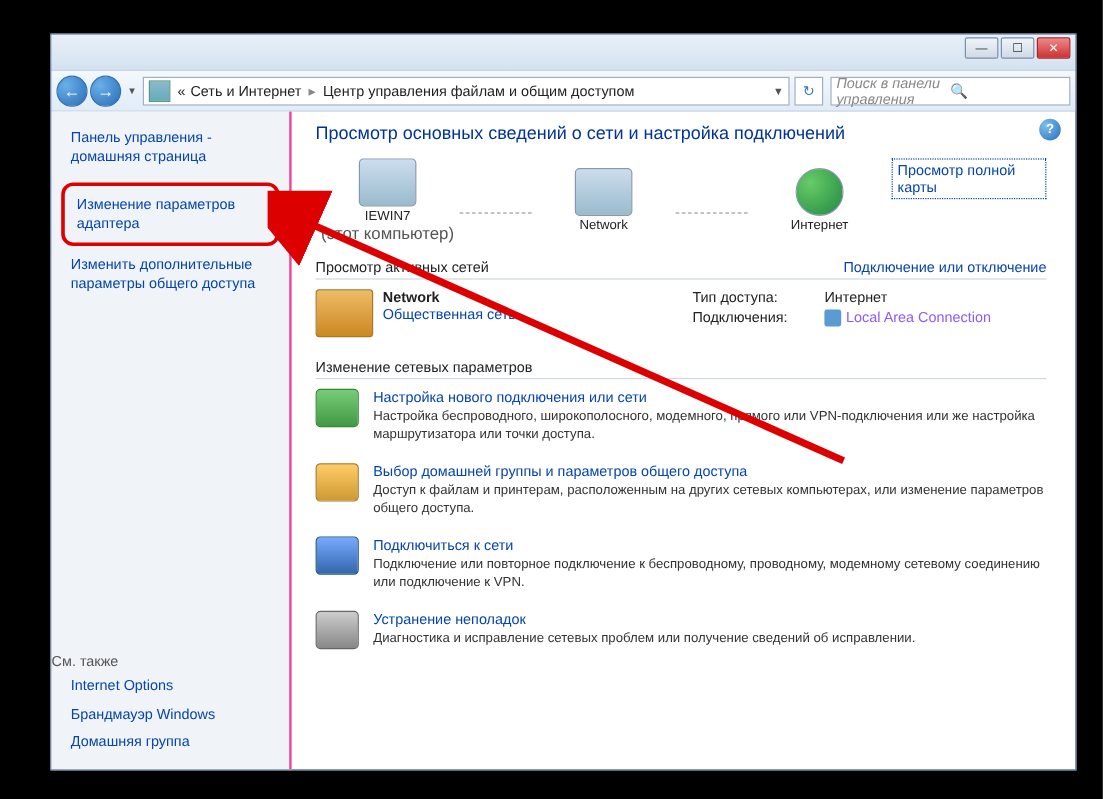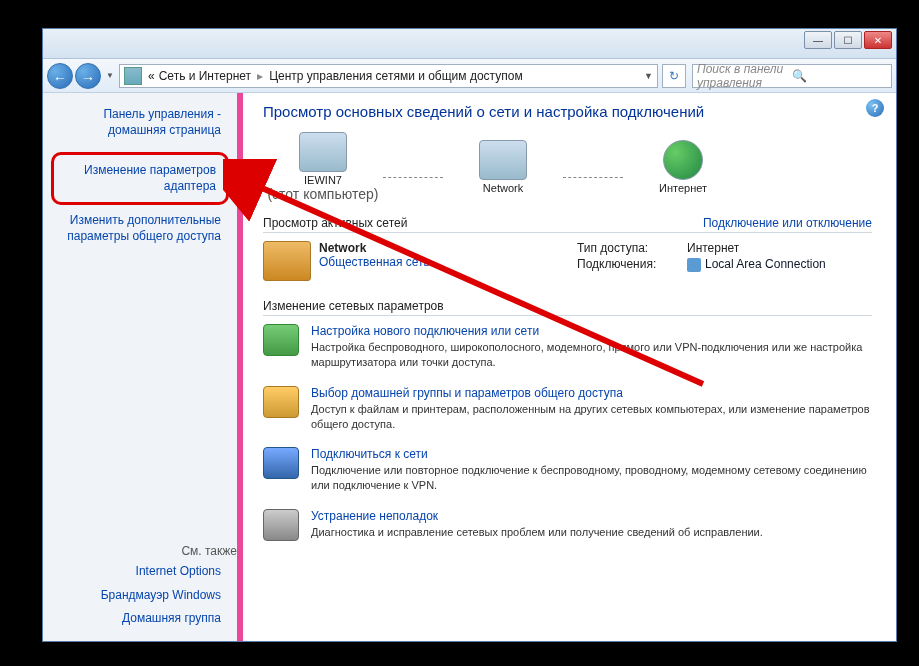"Центр управления сетями и общим" span.addr-crumb { text: сетями -> файлам }
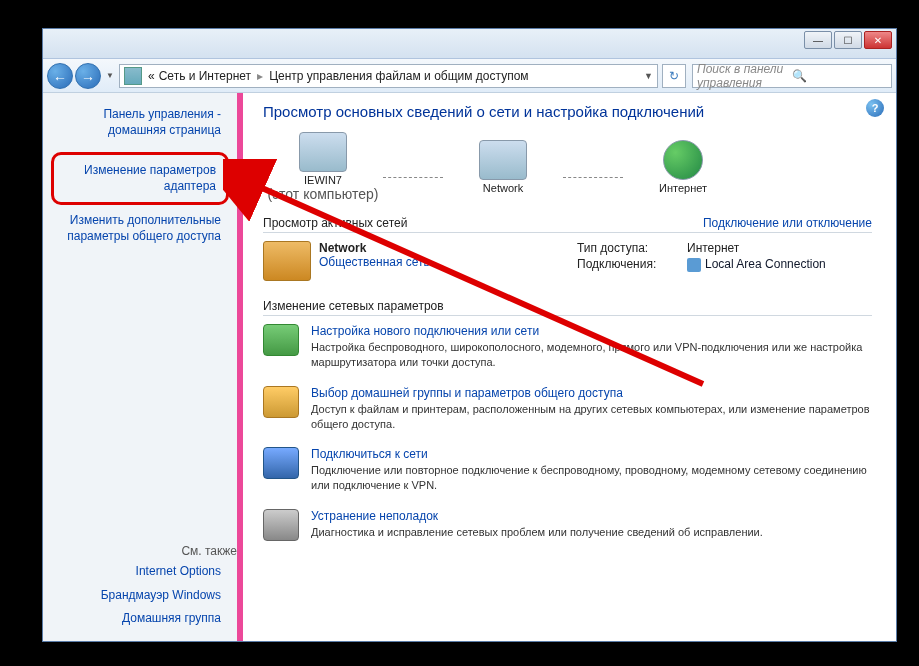"Панель управления - домашняя страница" .sidebar { border-right: 6px solid #ec4899 -> 2px solid #ec4899; text-align: right -> none }
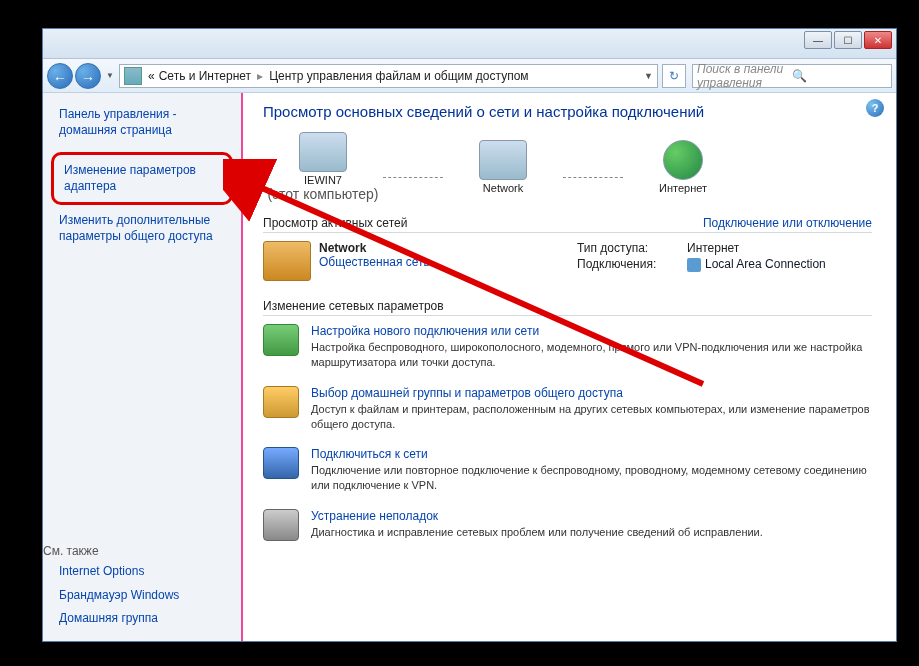"Просмотр полной карты" div.full-map { html: none -> <div>Просмотр полной карты</div> }
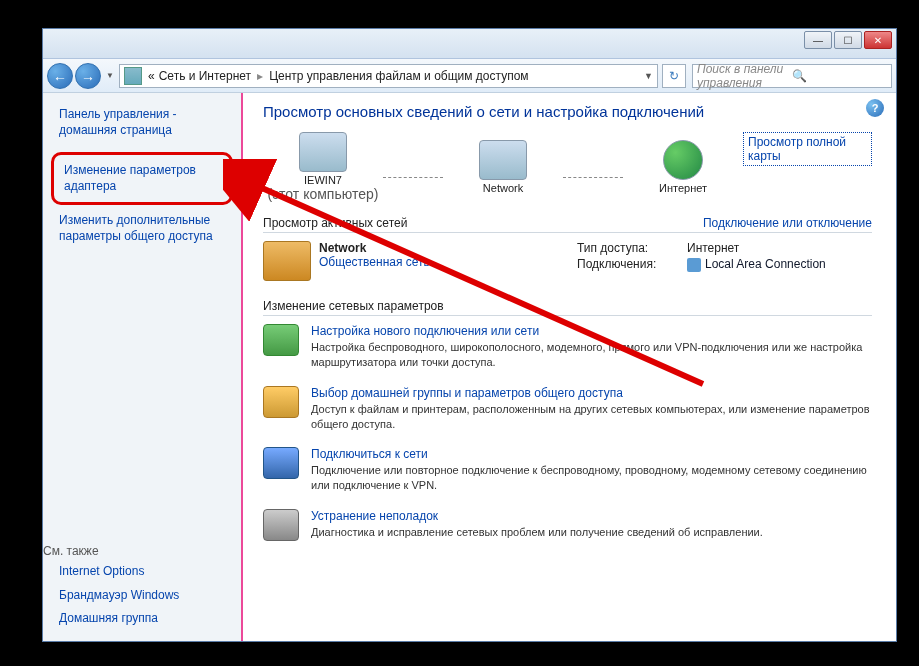"Local Area Connection" .net-row .link { color: #0f172a -> #8b5cf6 }
